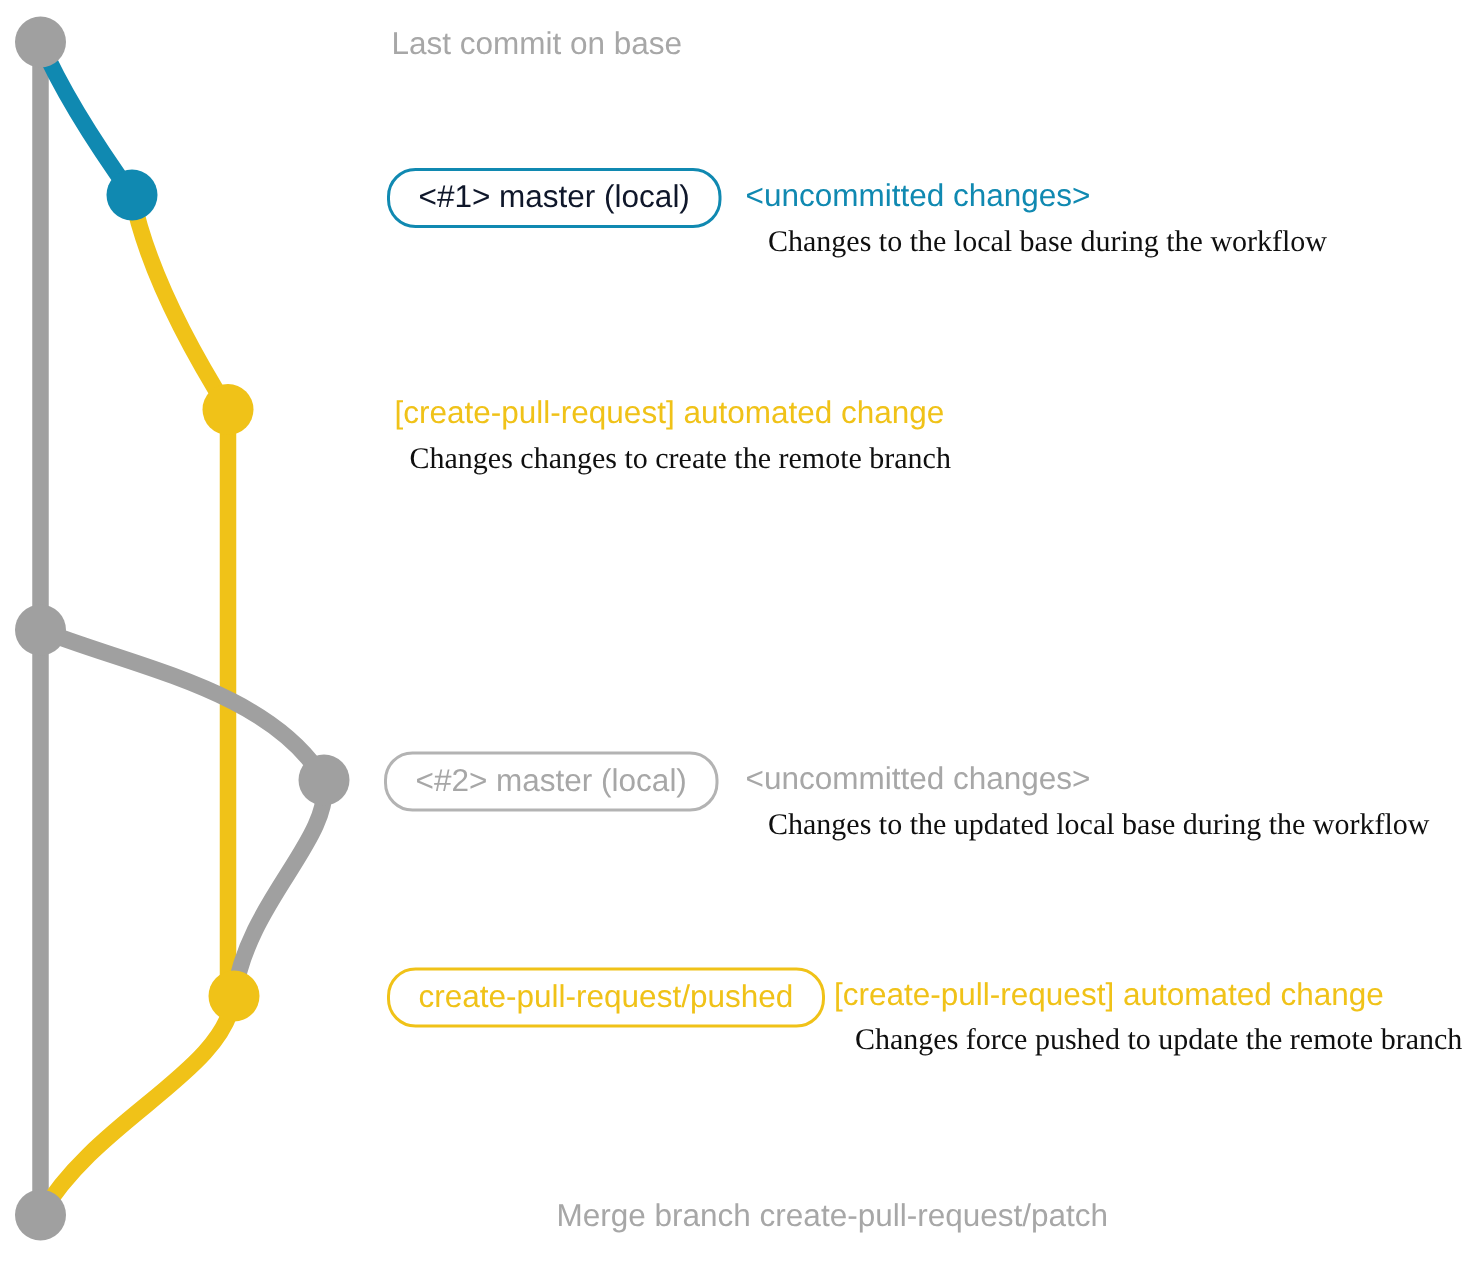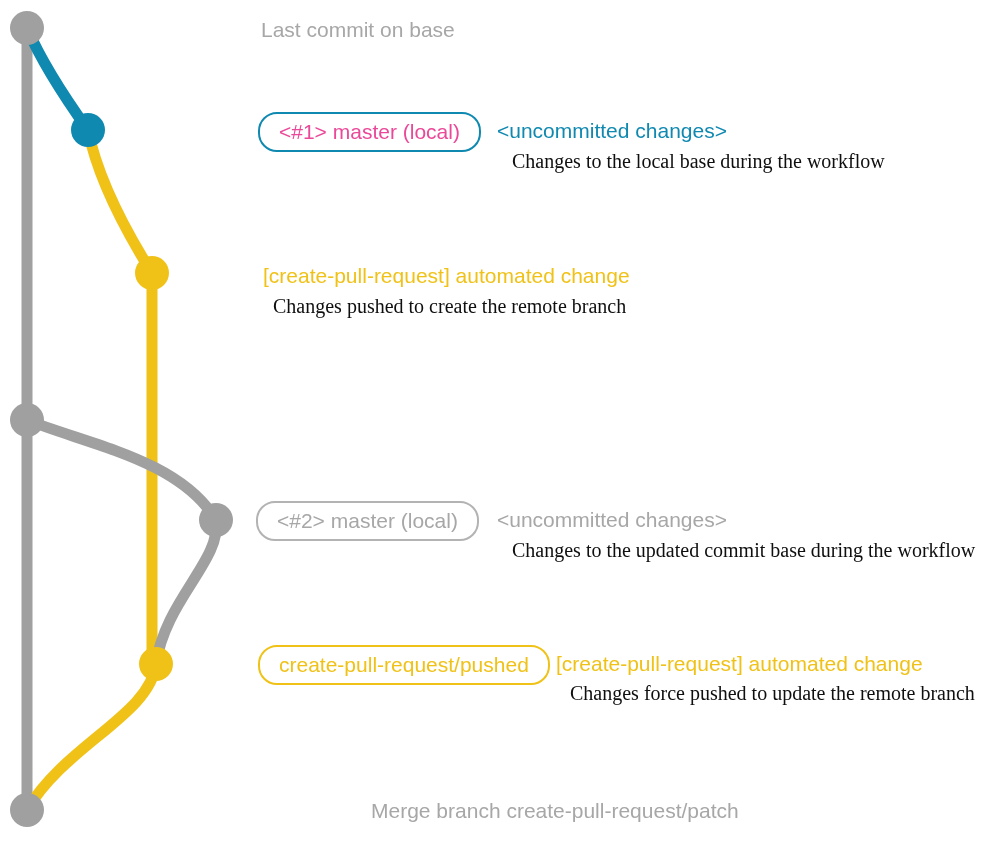"<#1> master (local)" .badge.teal { color: #ec4899 -> #0f172a }
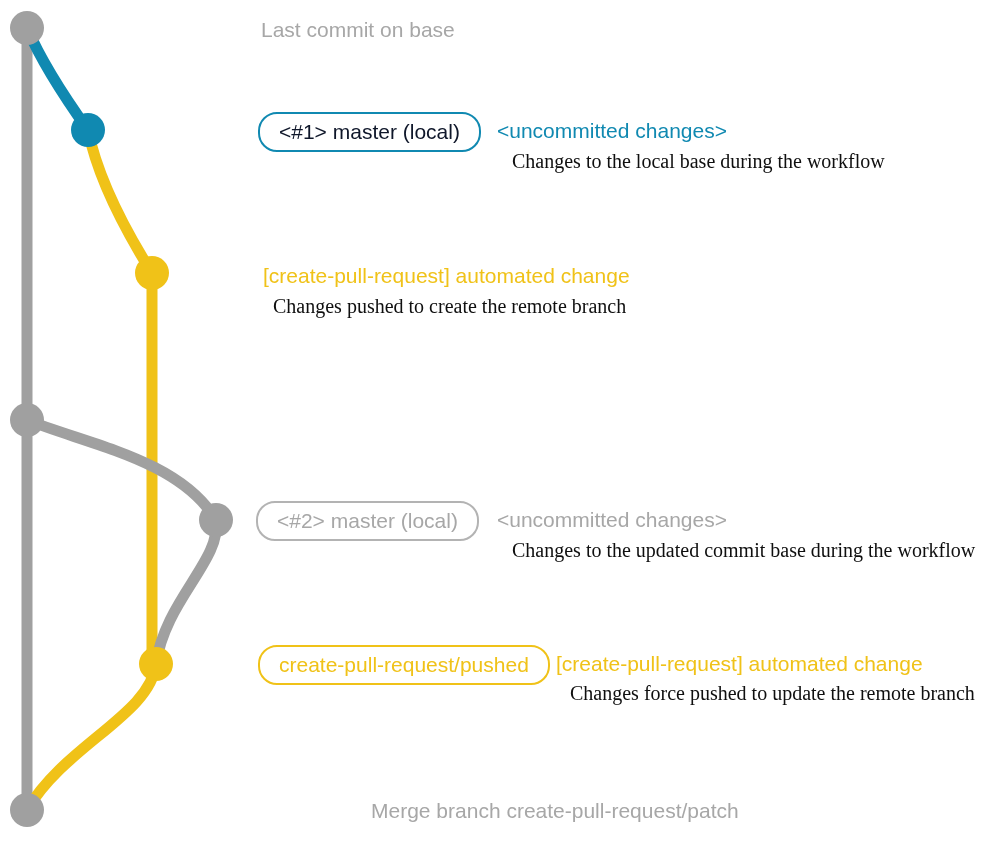"Changes pushed to create the" span.caption { text: pushed -> changes }
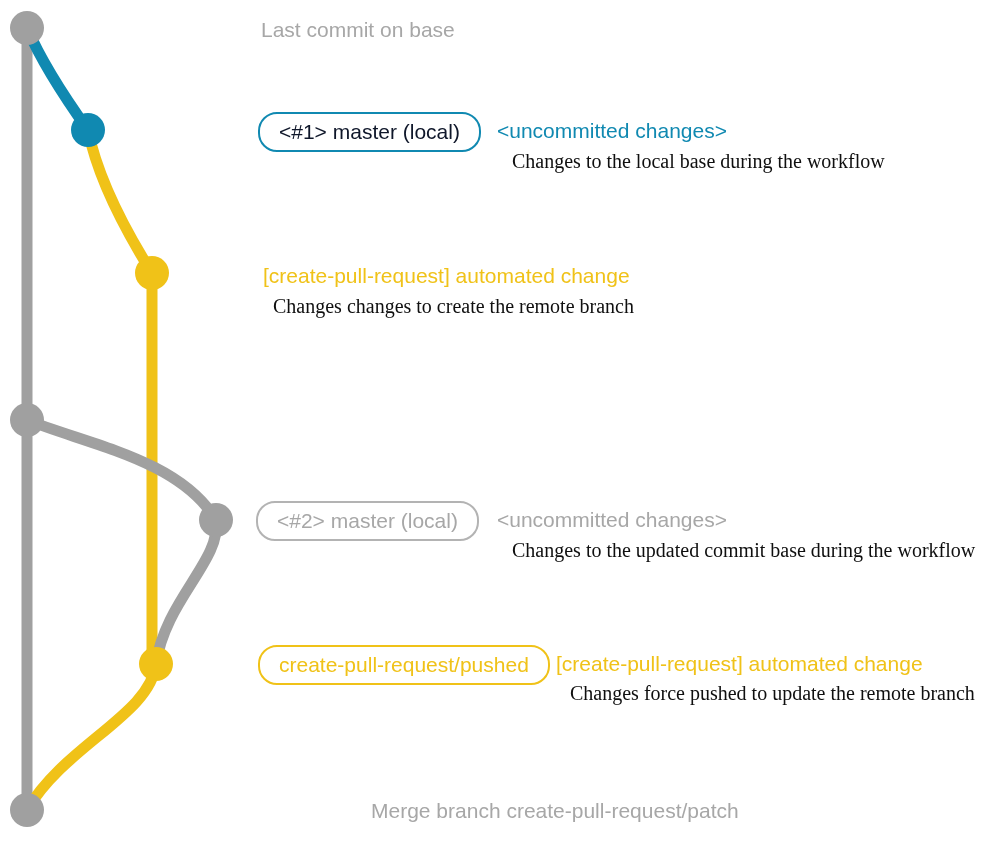"Changes to the updated commit" span.caption { text: commit -> local }
